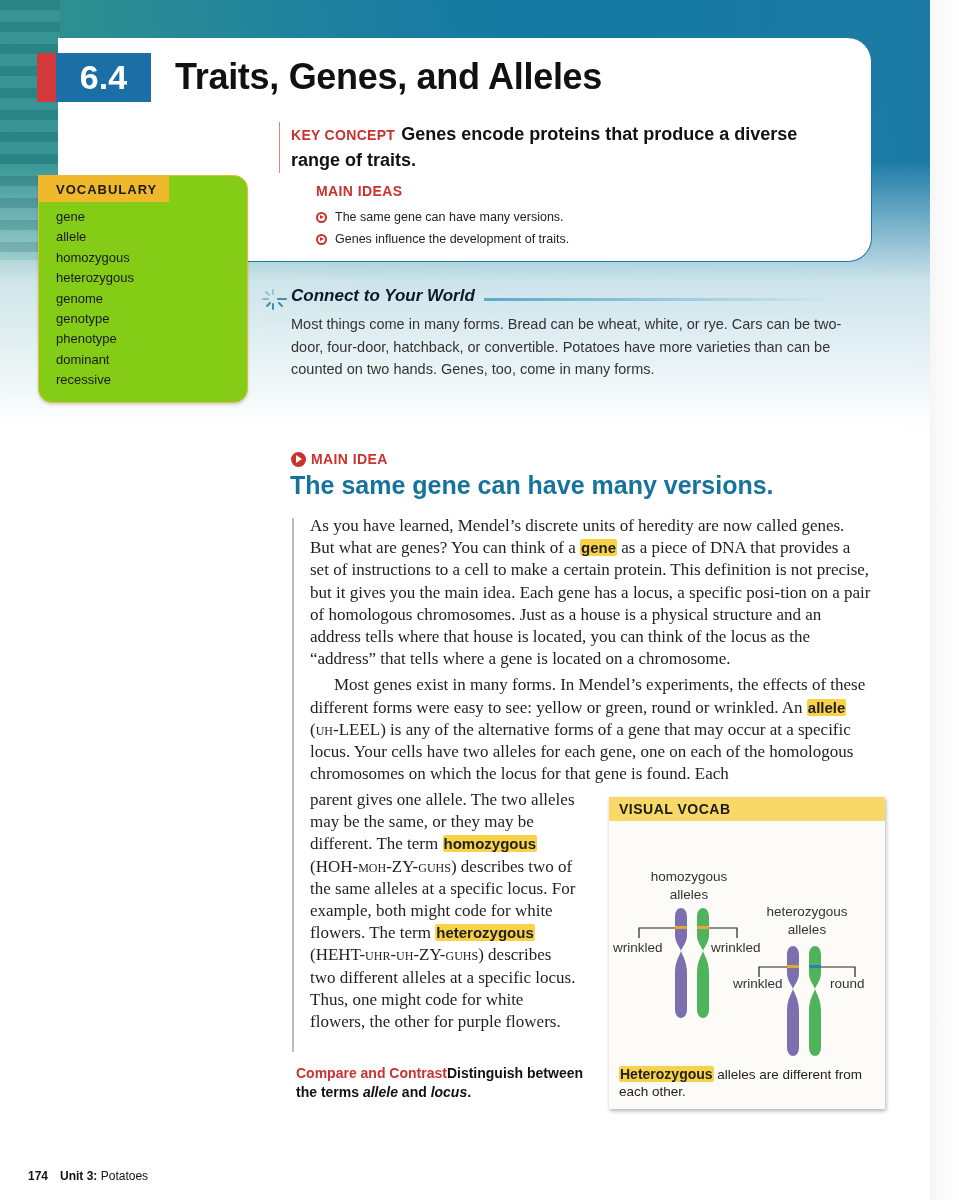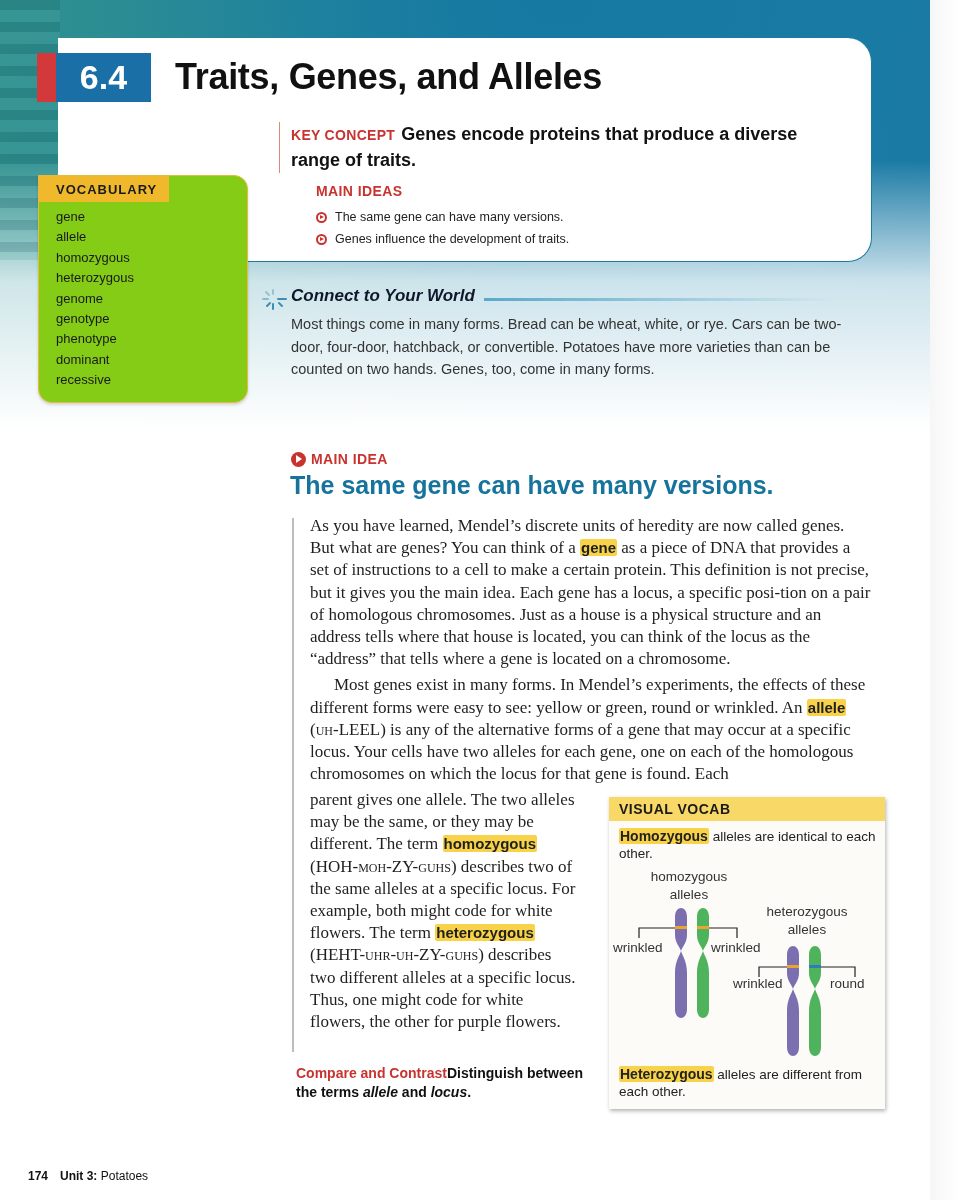"Homozygous alleles are identical to" div.vv-caption { html: <div><span>Homozygous</span><span> alleles are identical to each other.</span></div> -> none }
